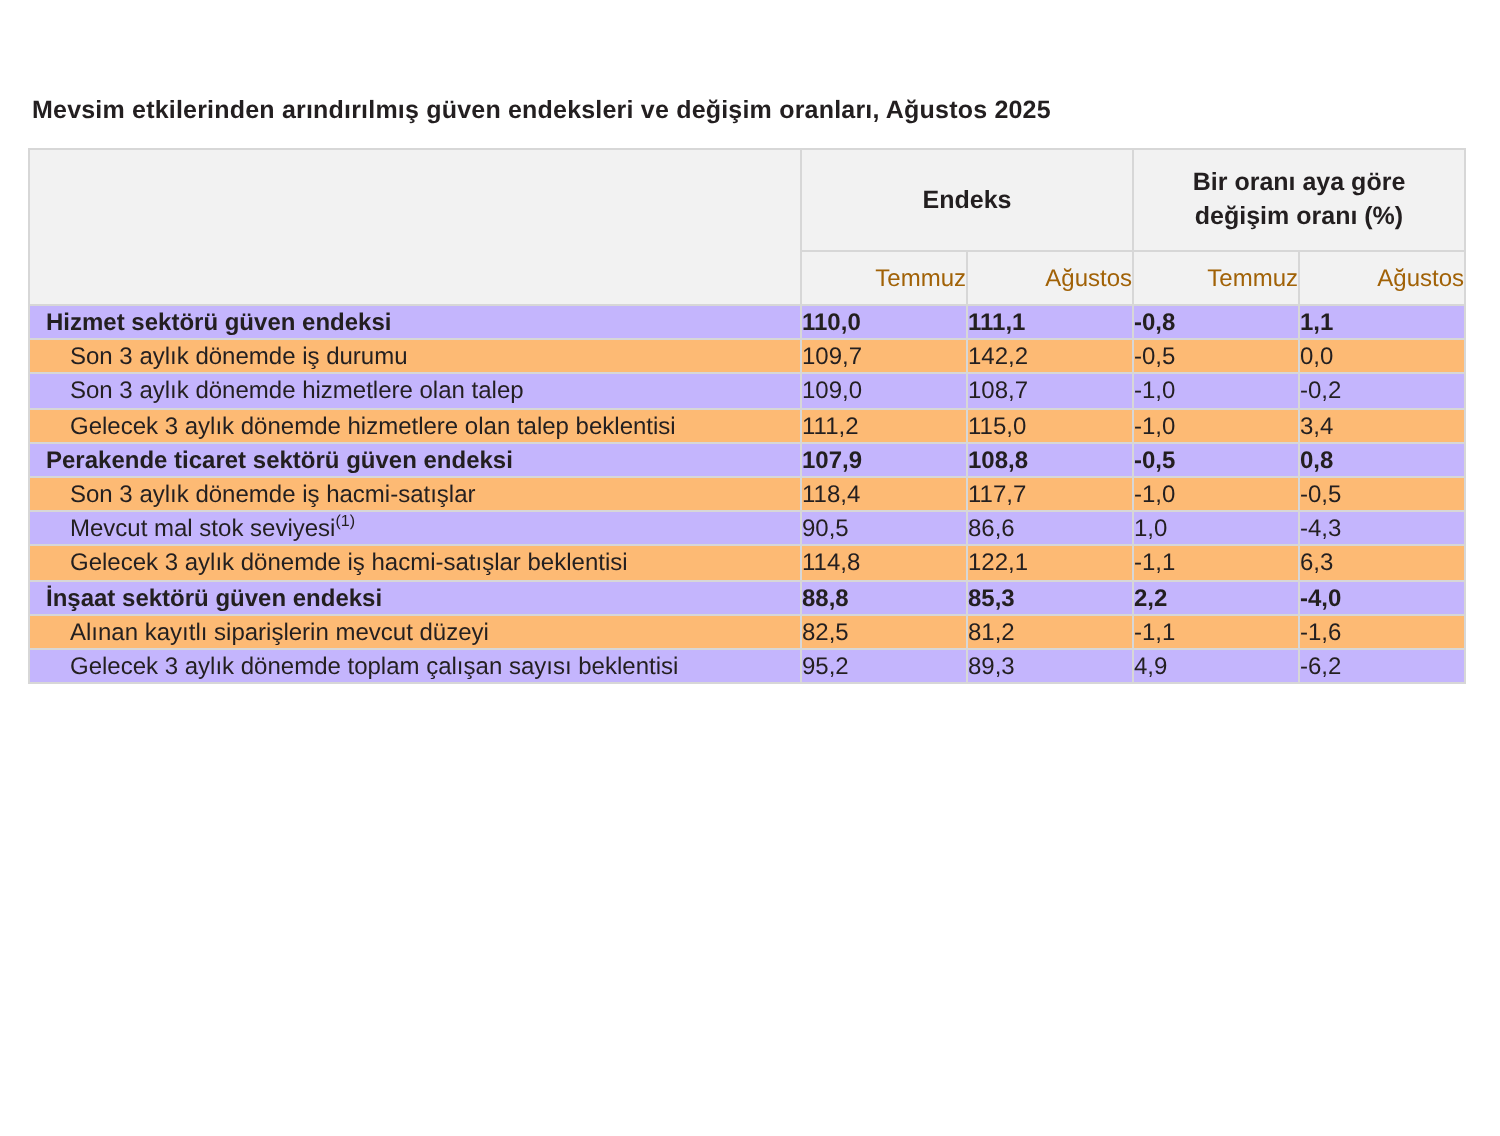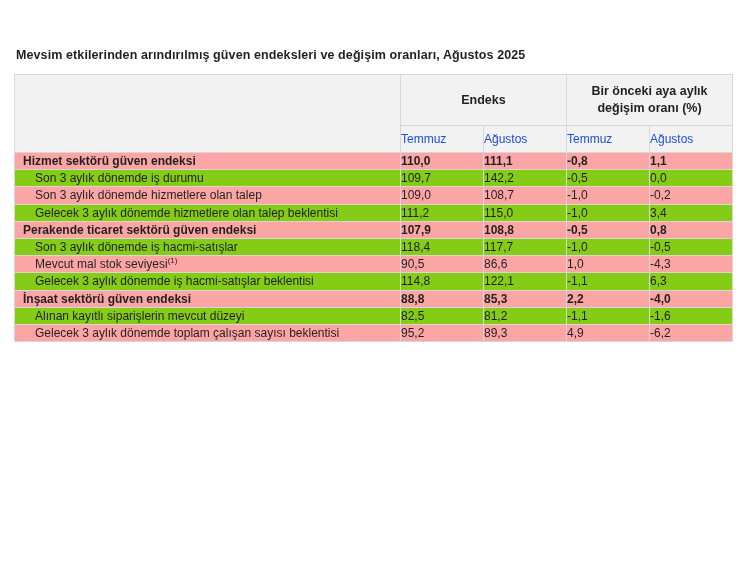"Bir önceki aya aylık" span { text: önceki aya aylık -> oranı aya göre }
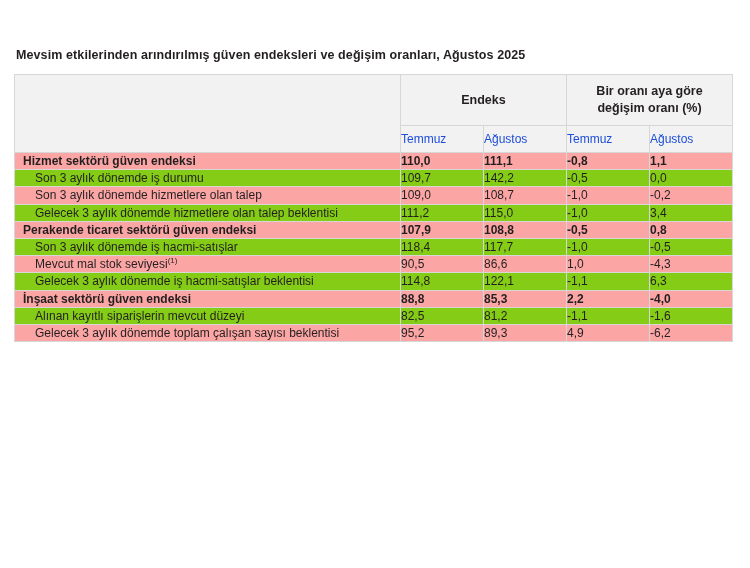"Temmuz" .hdr-sub { color: #1d4ed8 -> #a16207; text-align: left -> right }
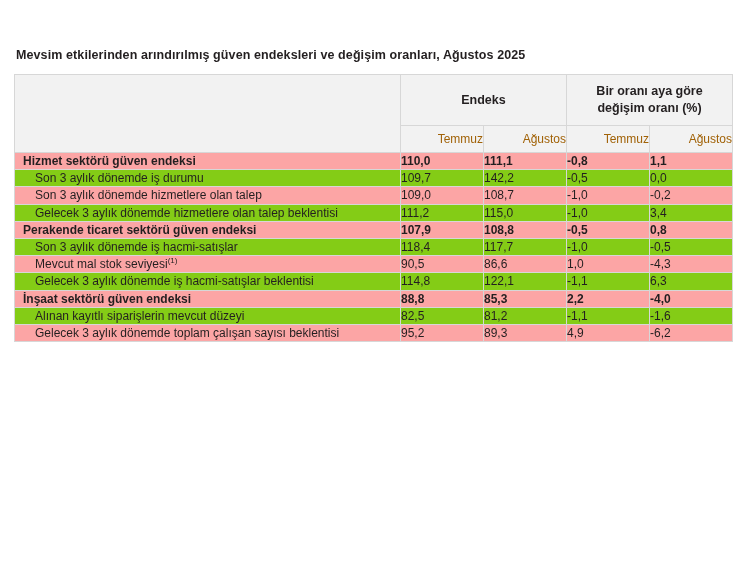"Hizmet sektörü güven endeksi" tr.plain td { background: #fca5a5 -> #c4b5fd }
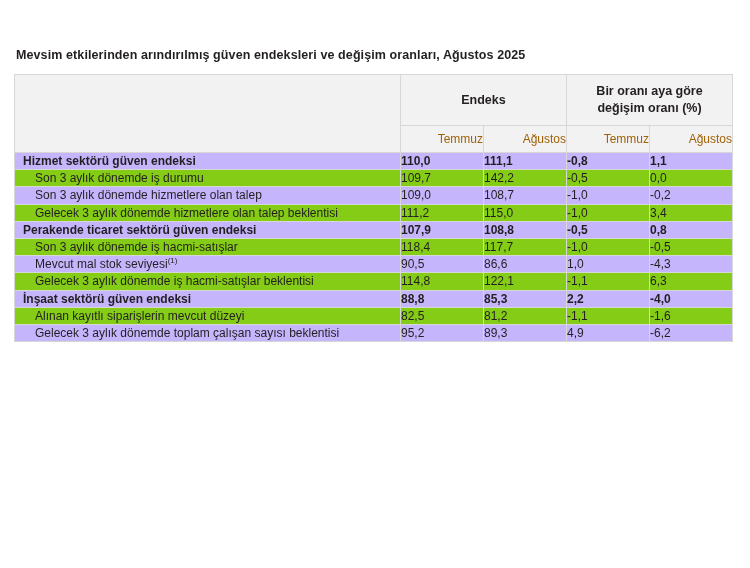"Son 3 aylık dönemde iş" tr.shade td { background: #84cc16 -> #fdba74 }
